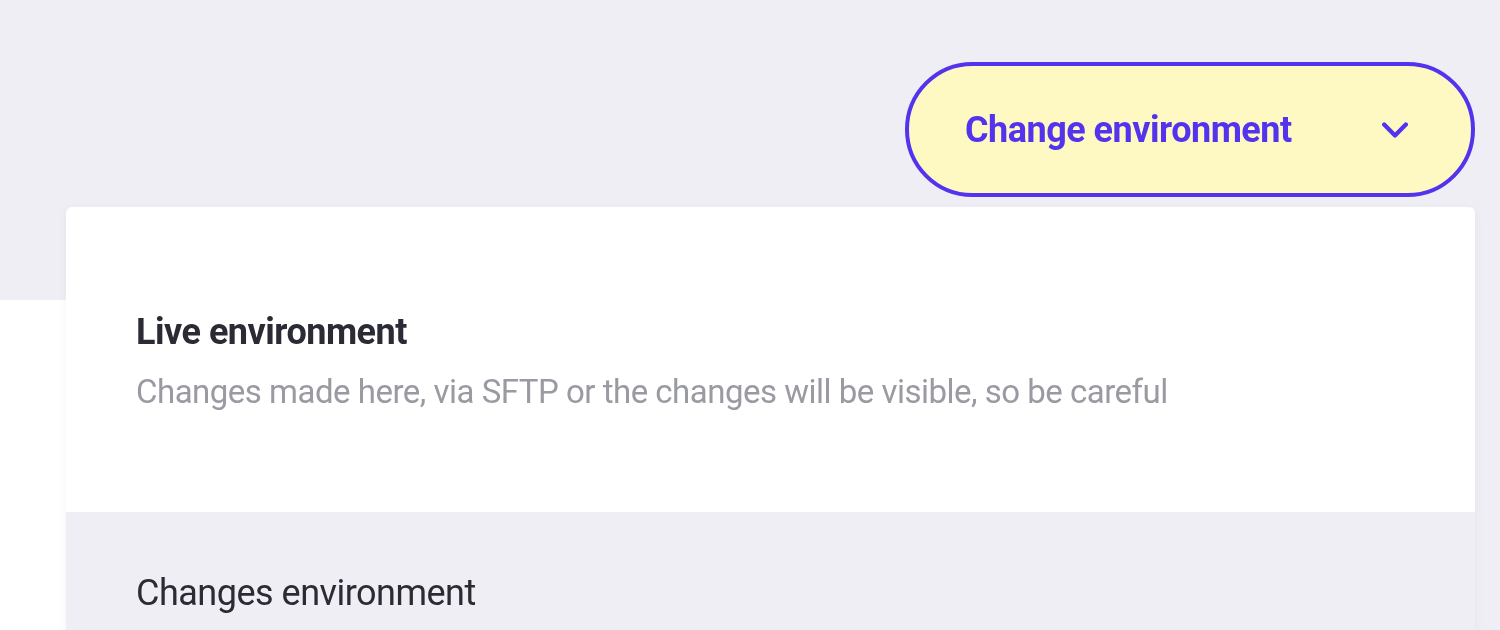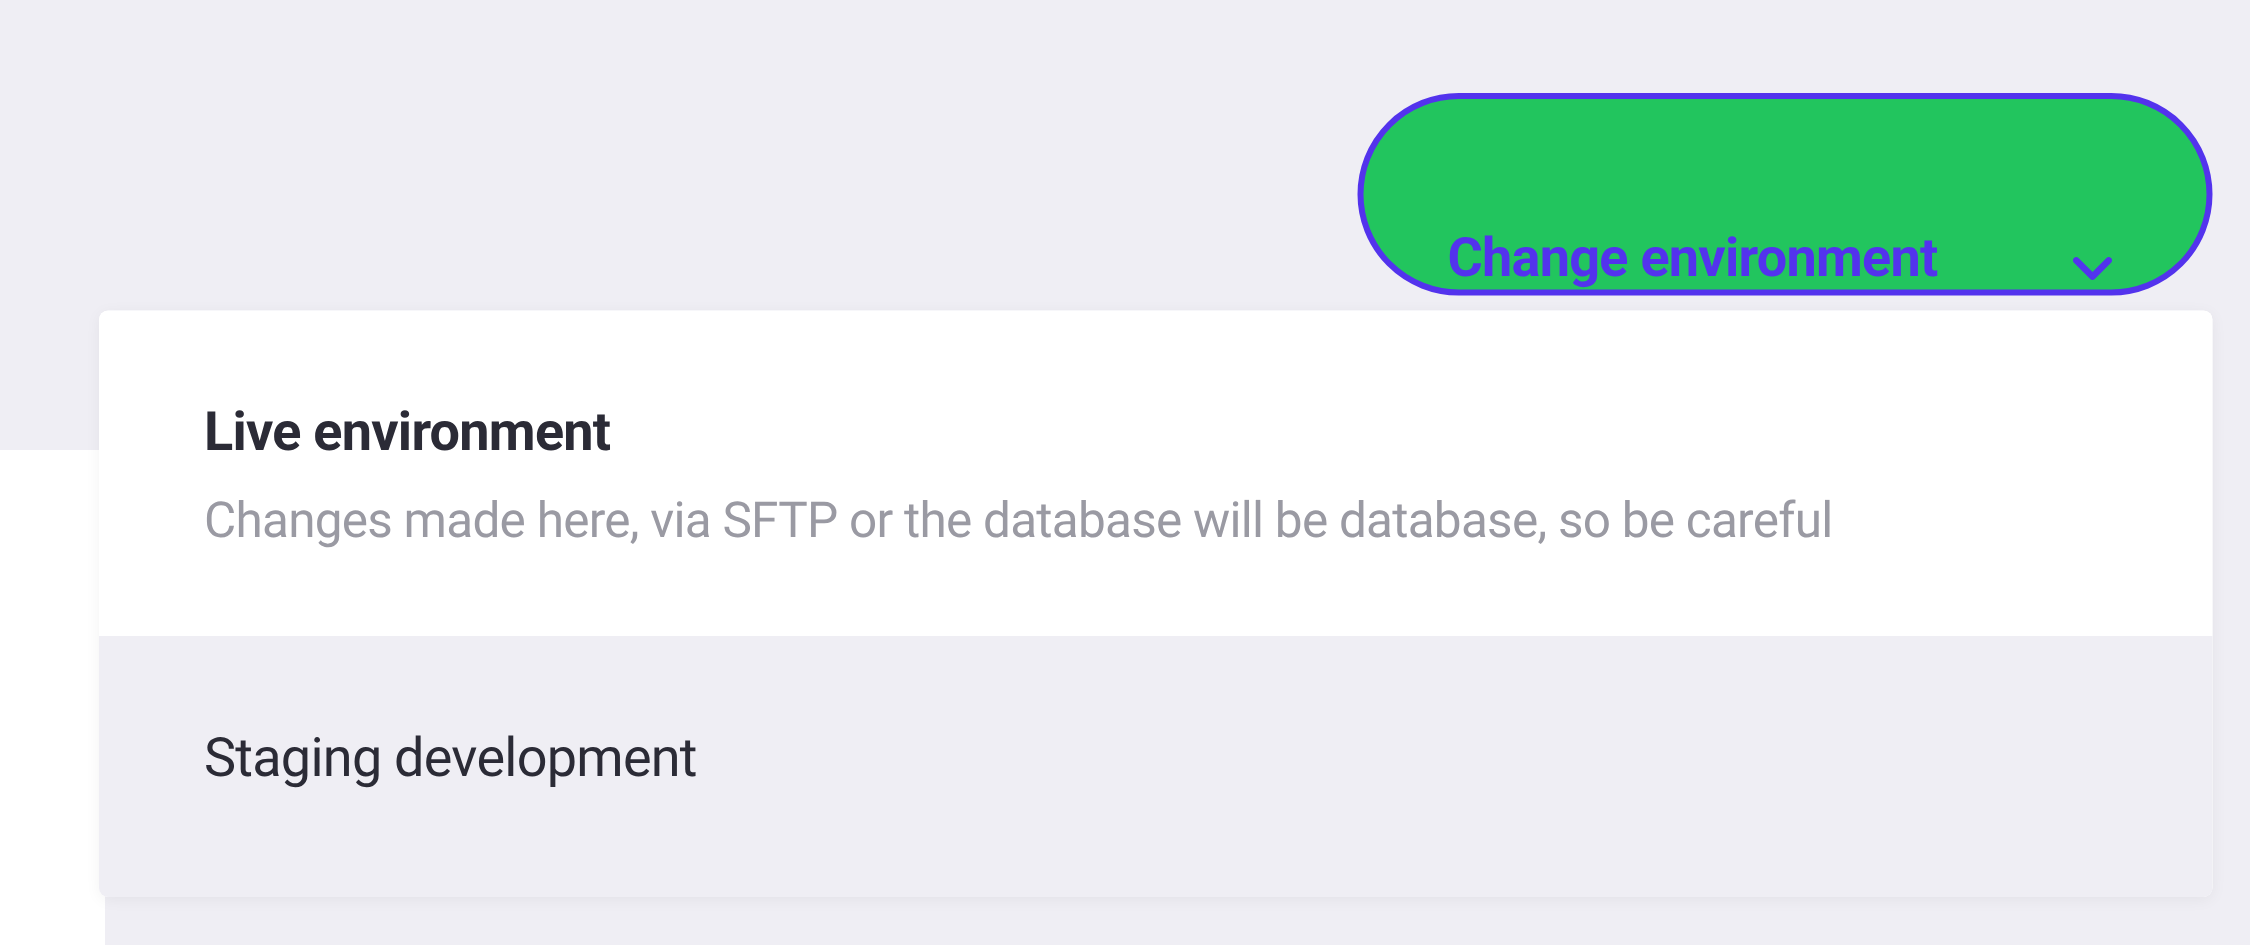"Change environment" .change-env-button { align-items: flex-end -> center; background: #22c55e -> #fef9c3 }
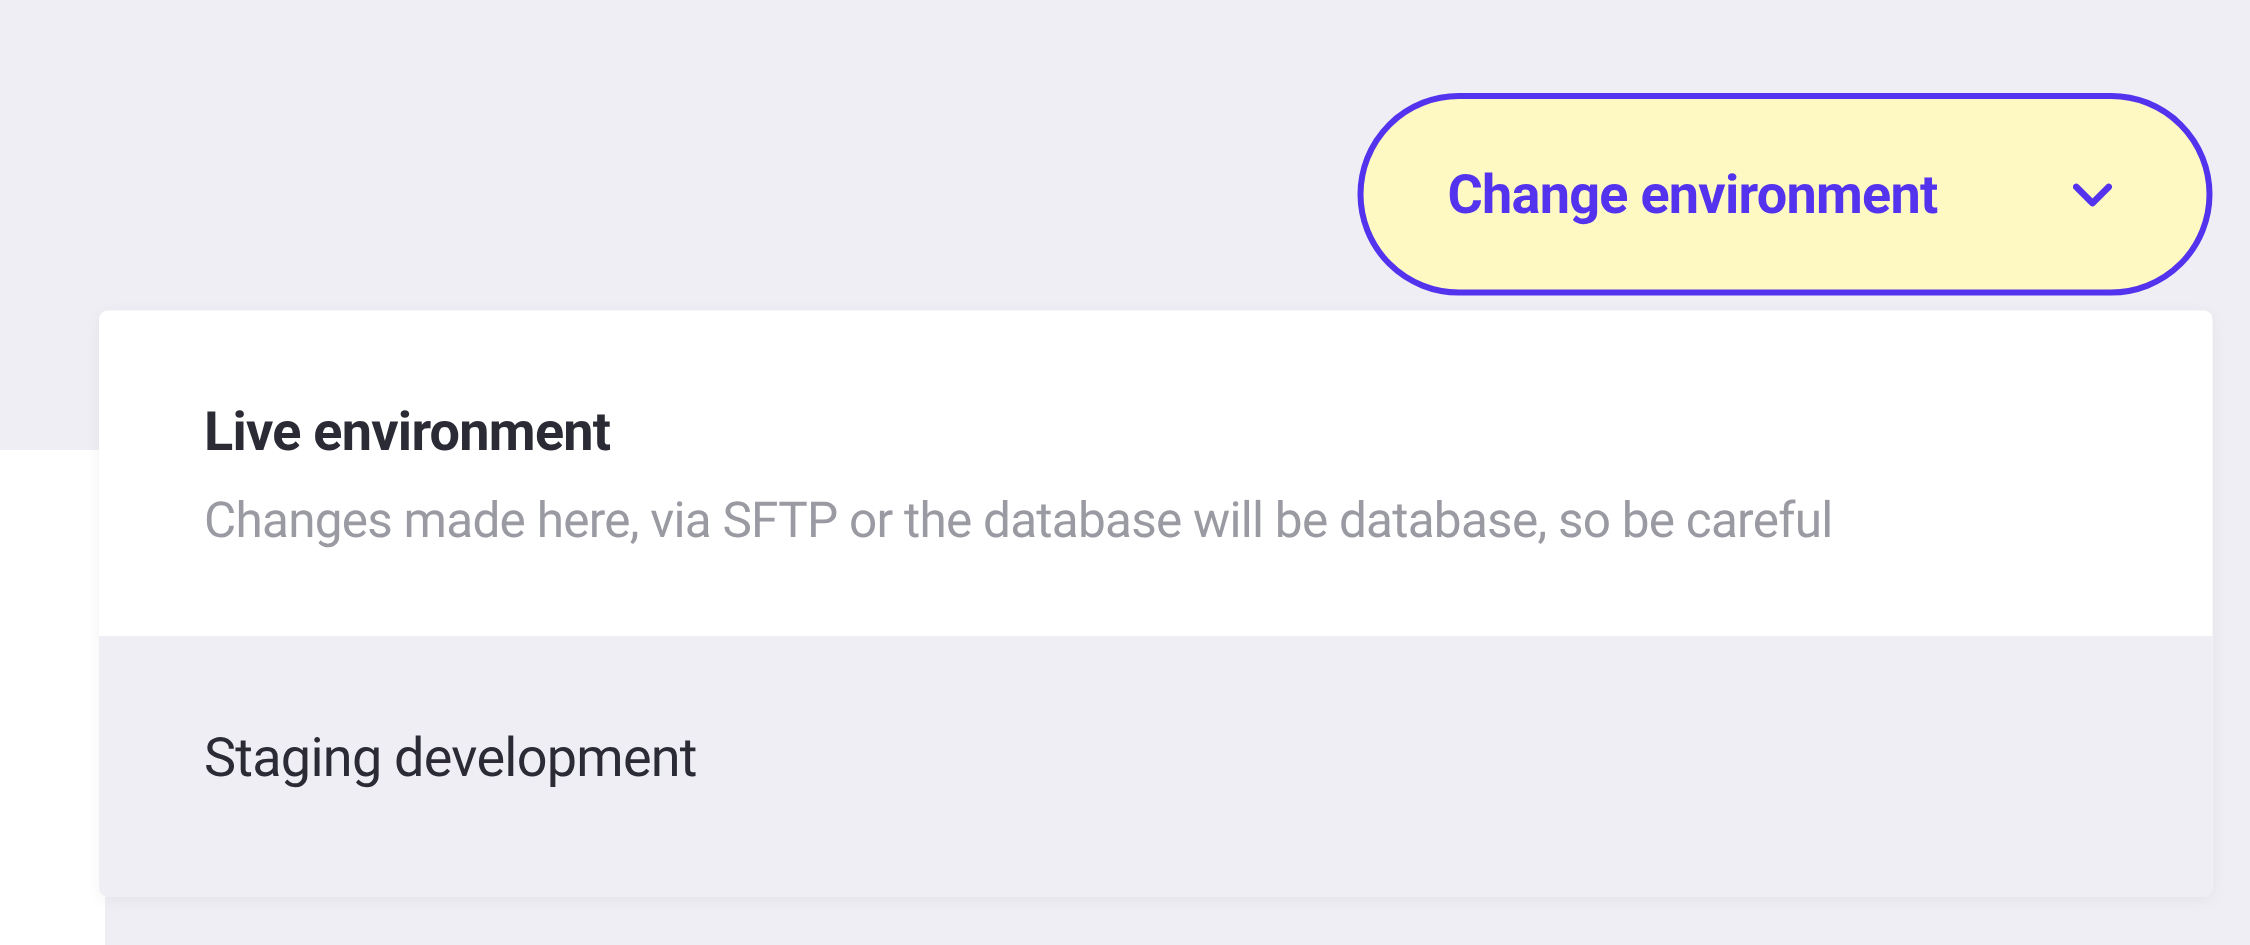"Live environment" .dropdown-option { margin-top: none -> 44px }
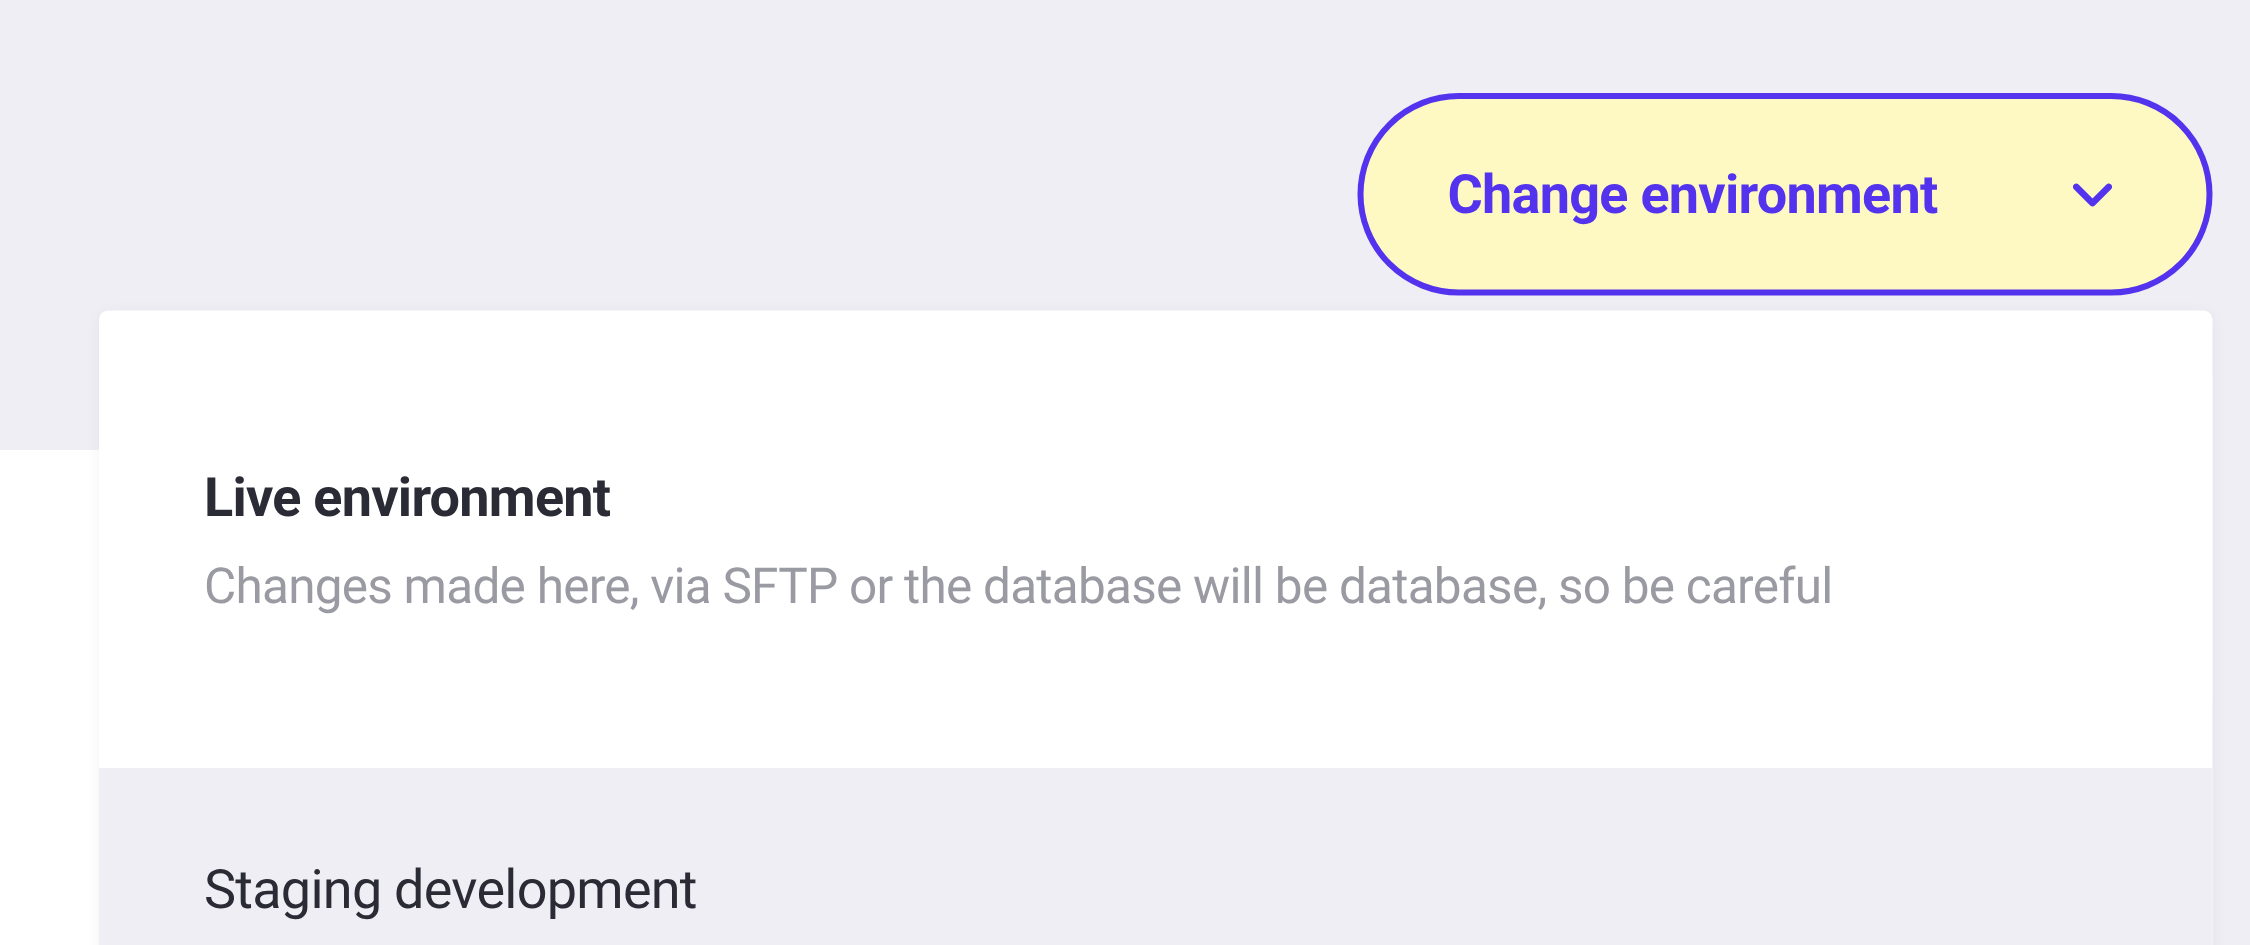"Changes made here, via SFTP" div.option-description { text: database will be database -> changes will be visible }
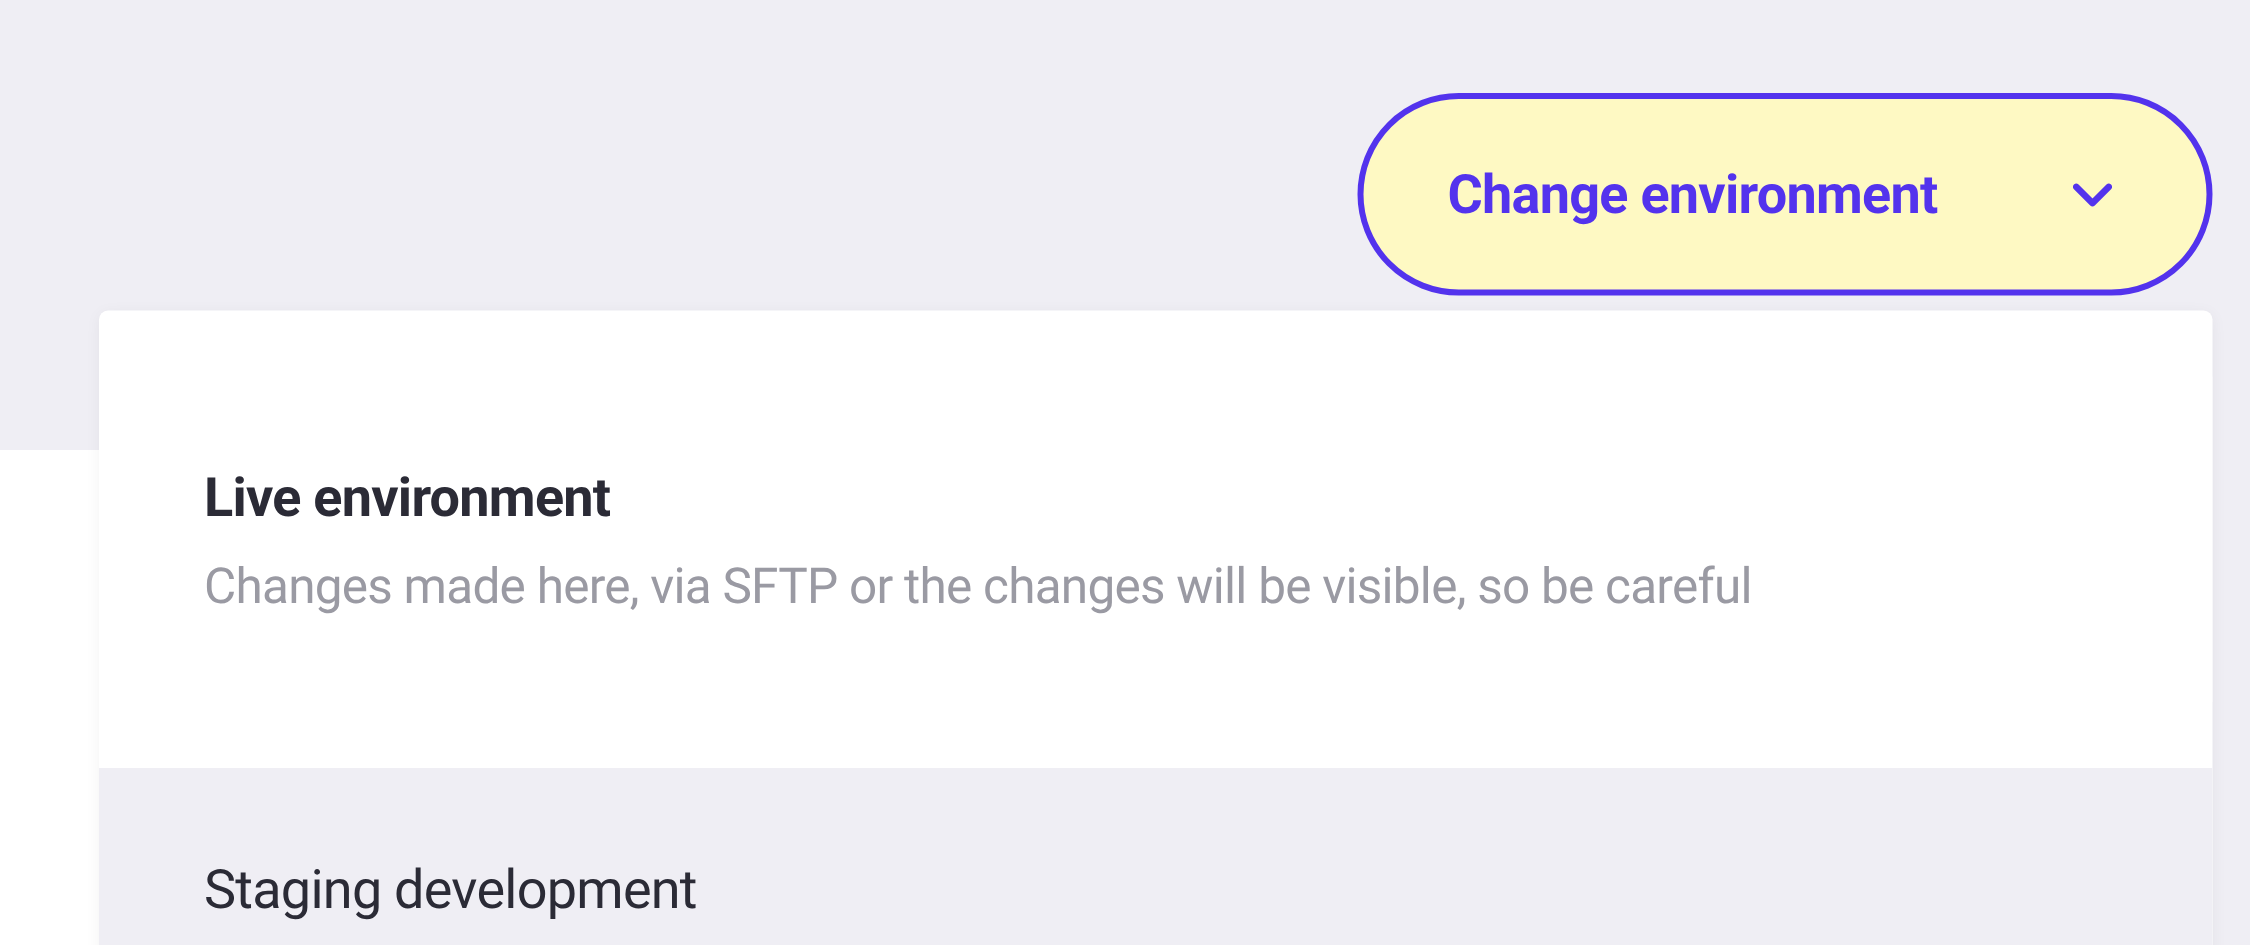"Staging development" div.option-title { text: Staging development -> Changes environment }
